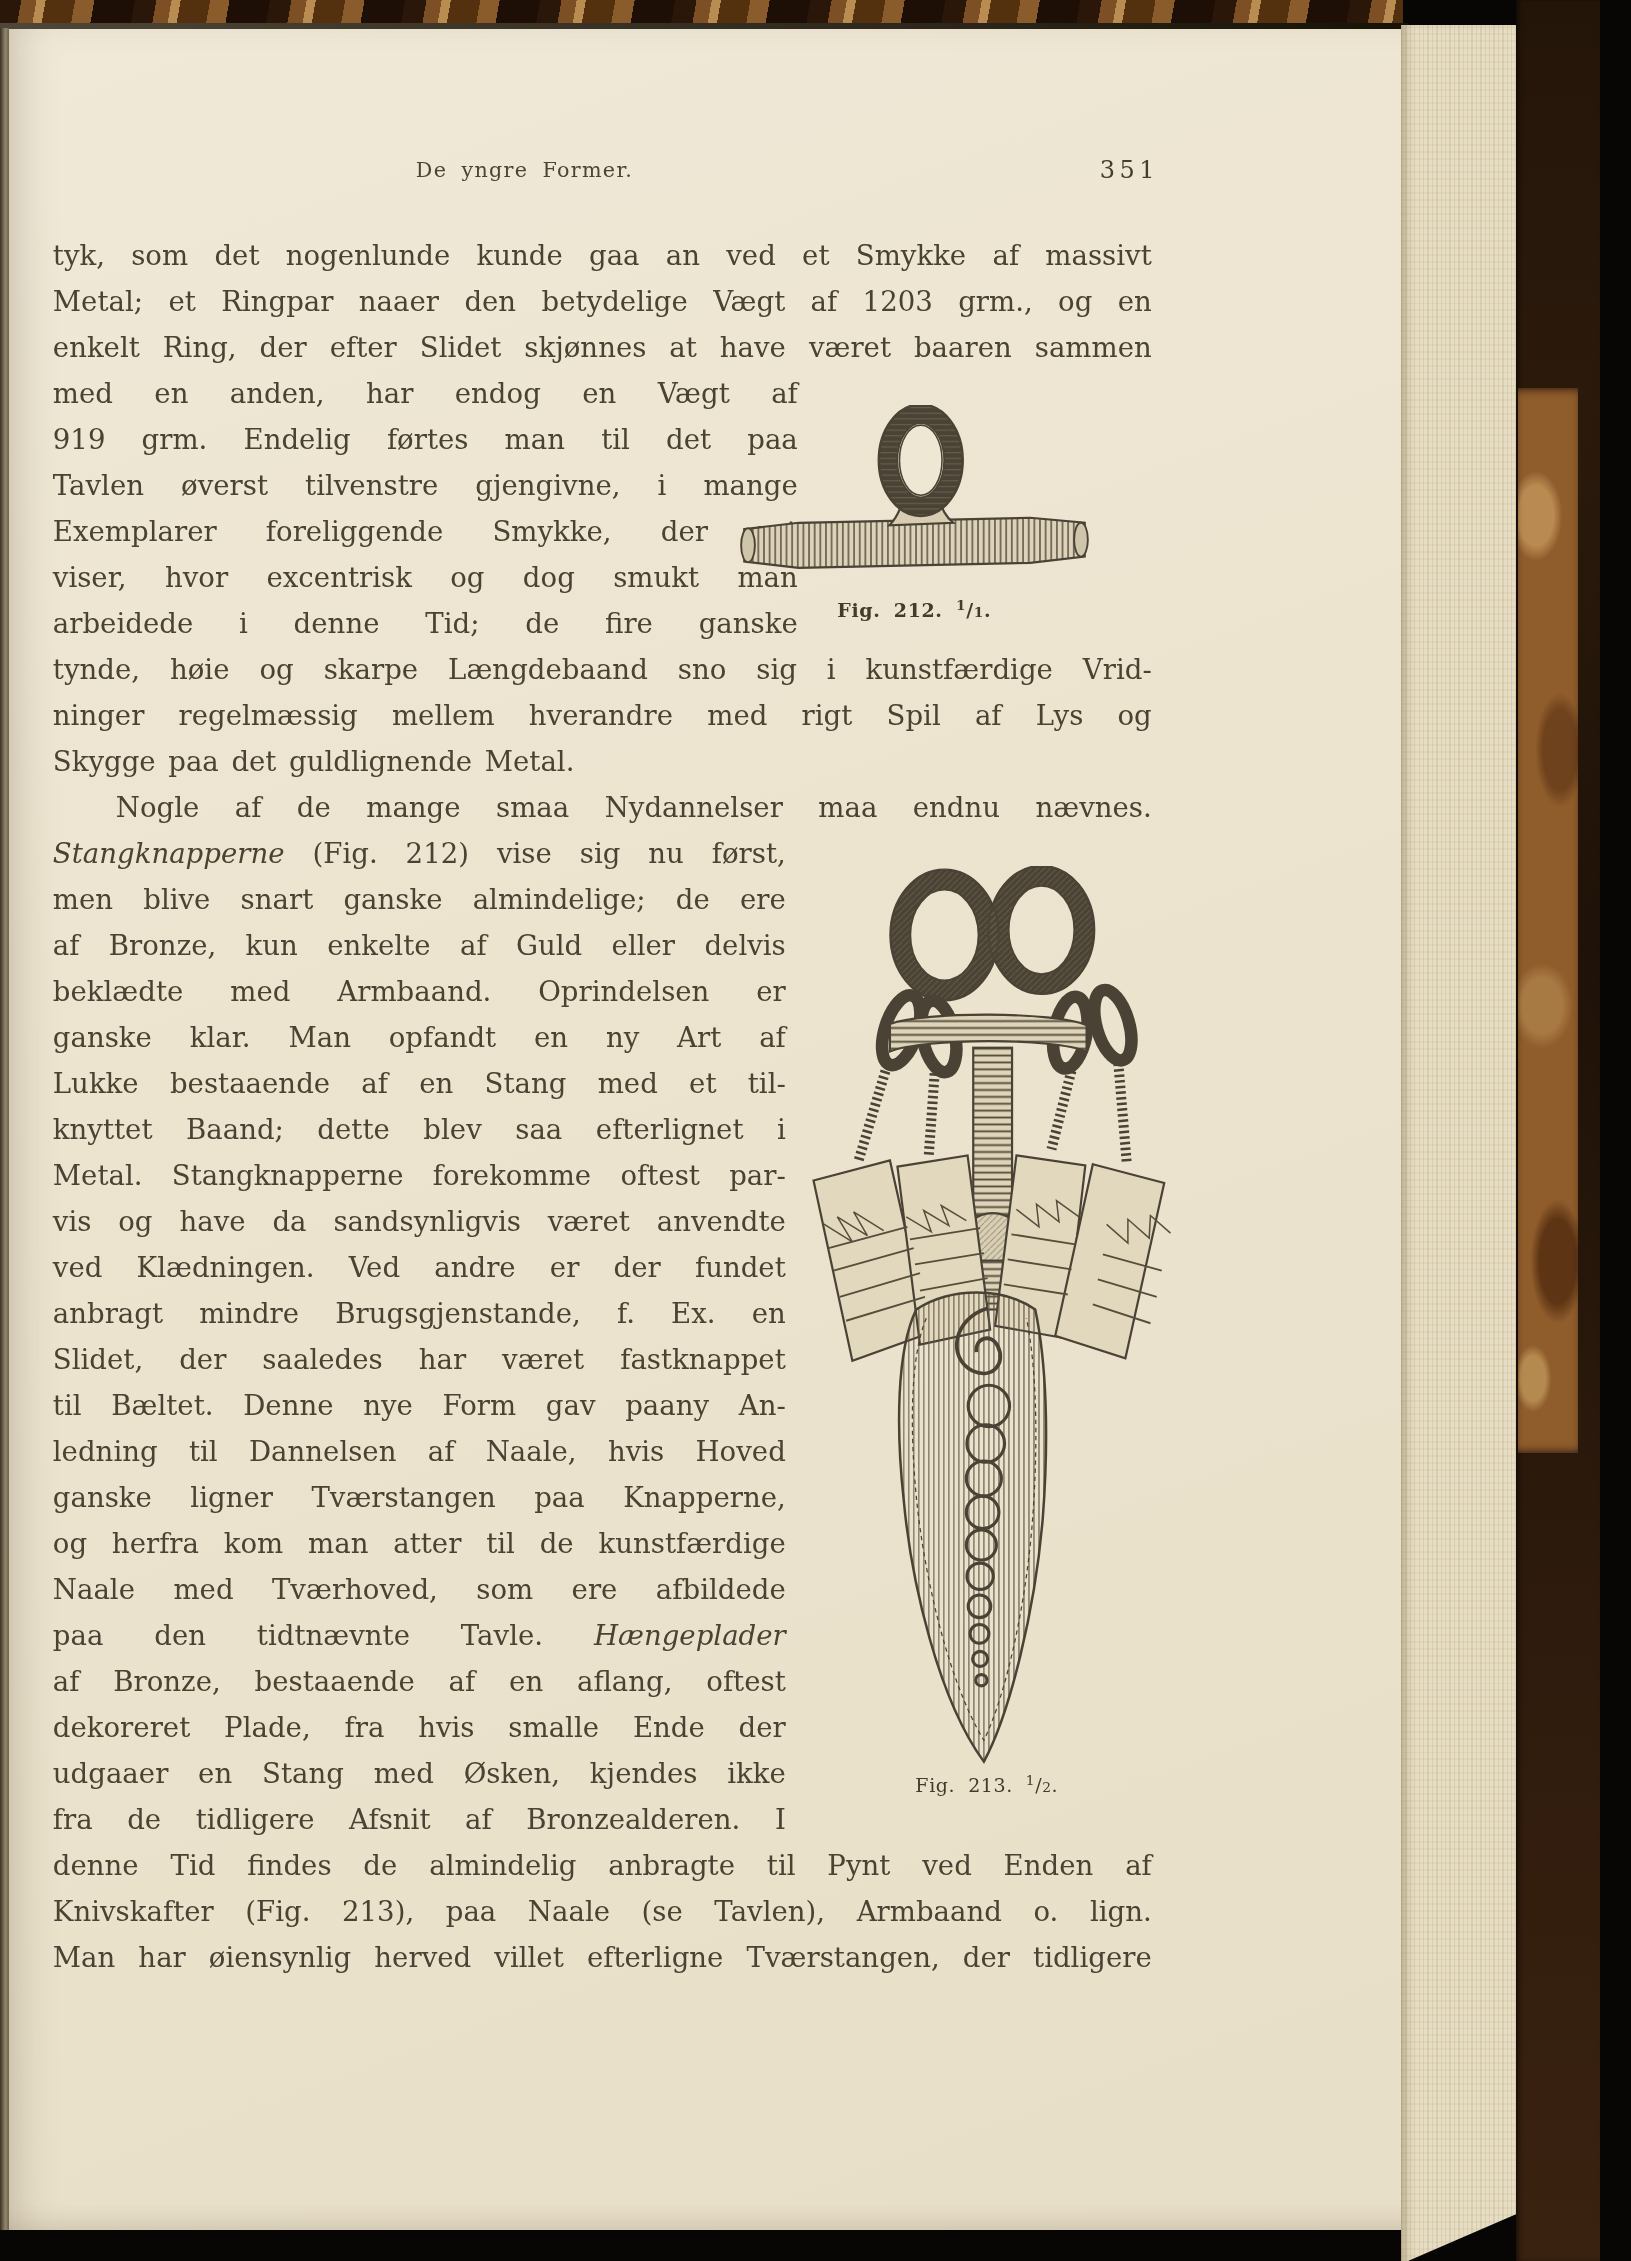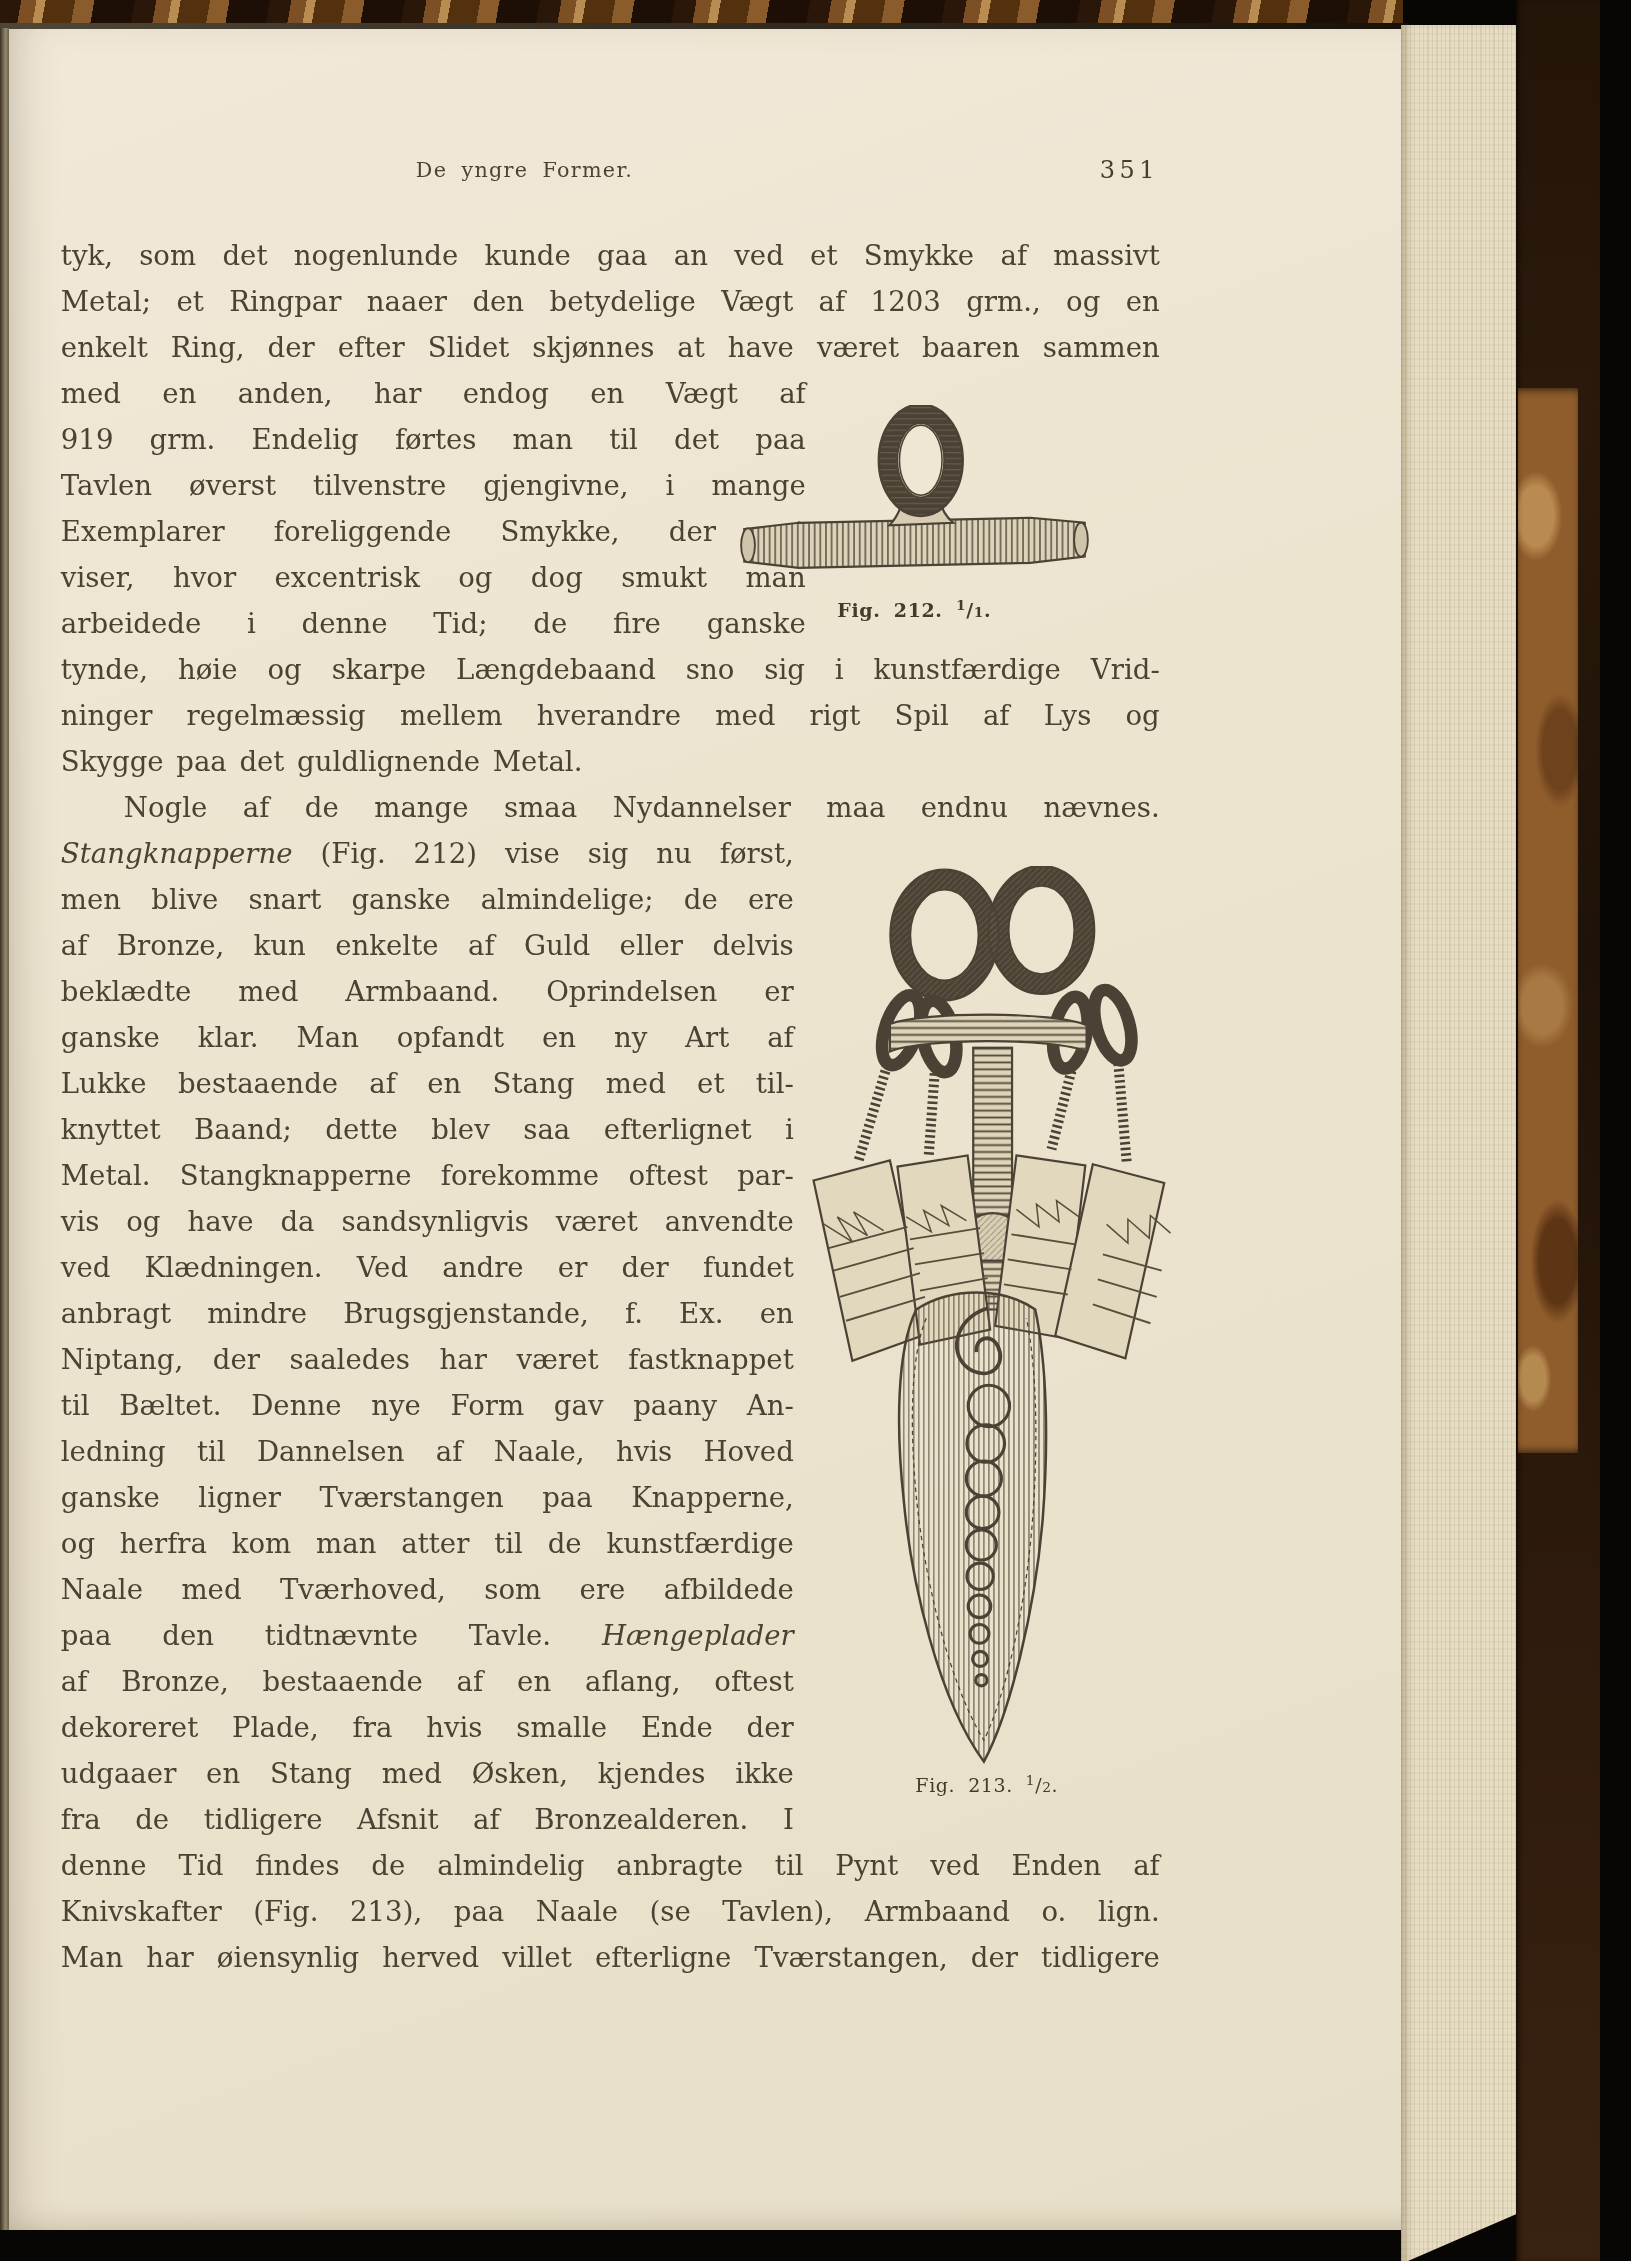"tyk, som det nogenlunde kunde" .tl { margin-left: 8px -> none }
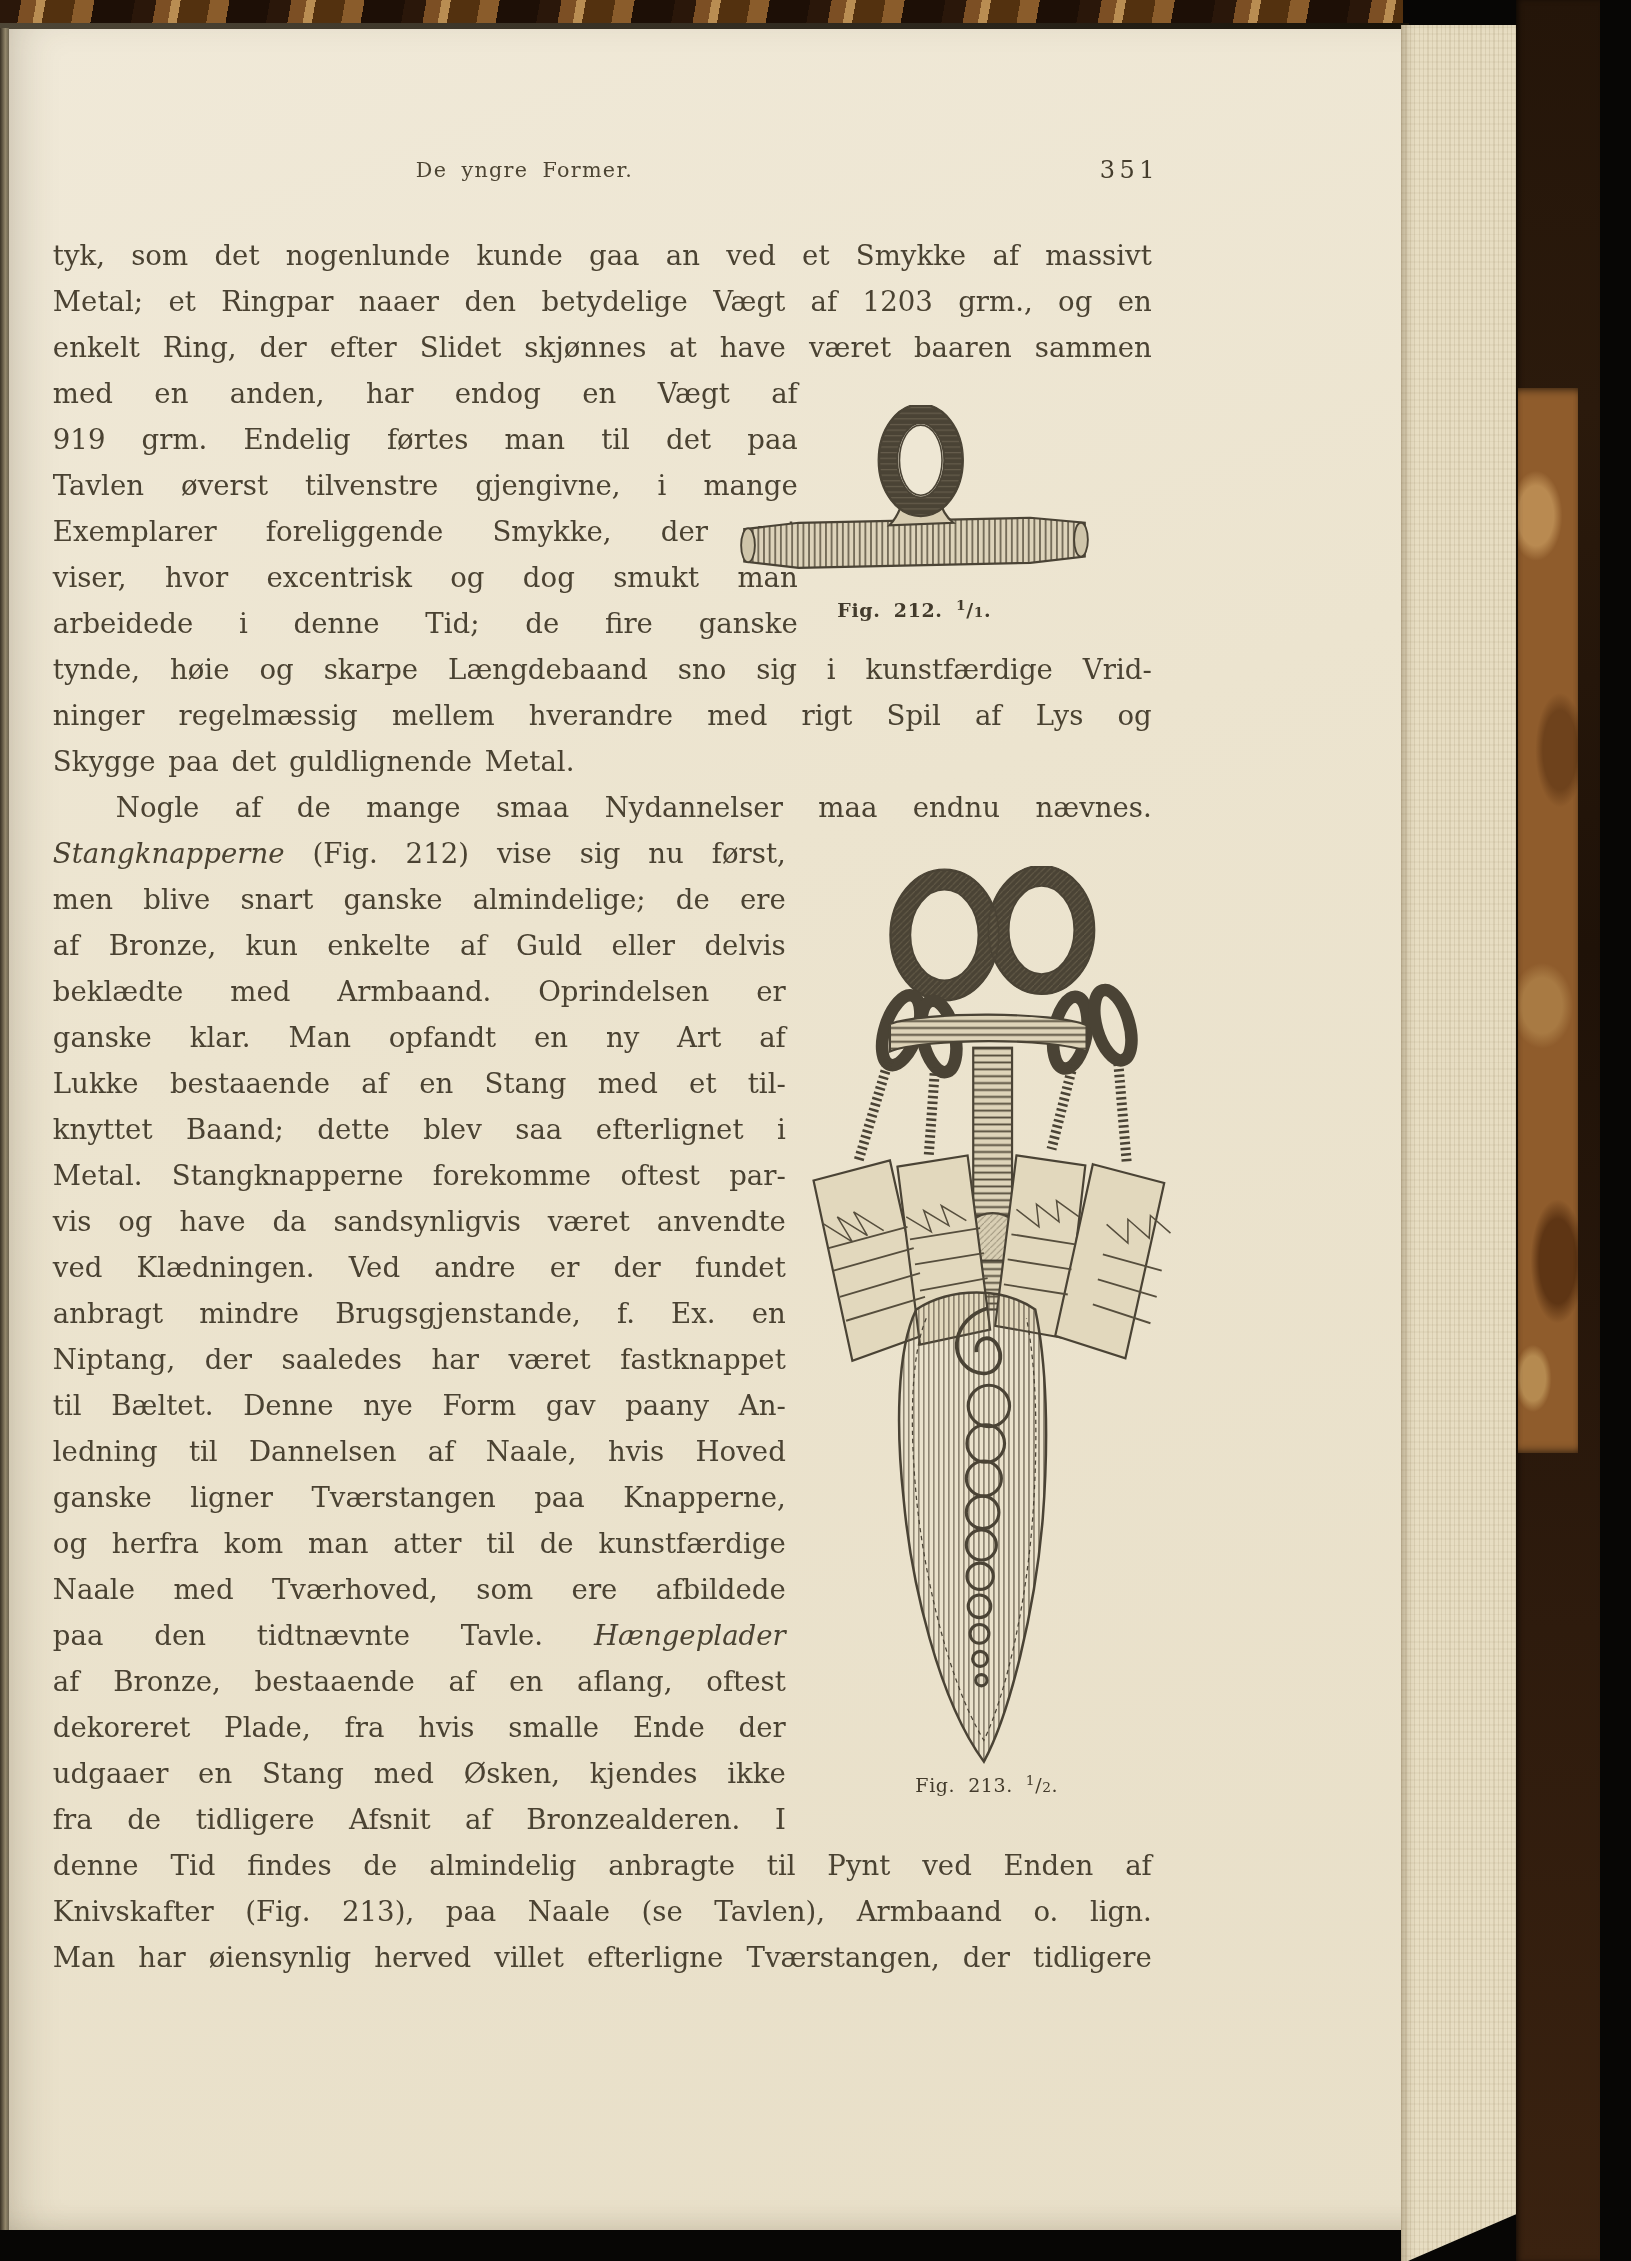"Niptang, der saaledes har været" span { text: Niptang -> Slidet }
